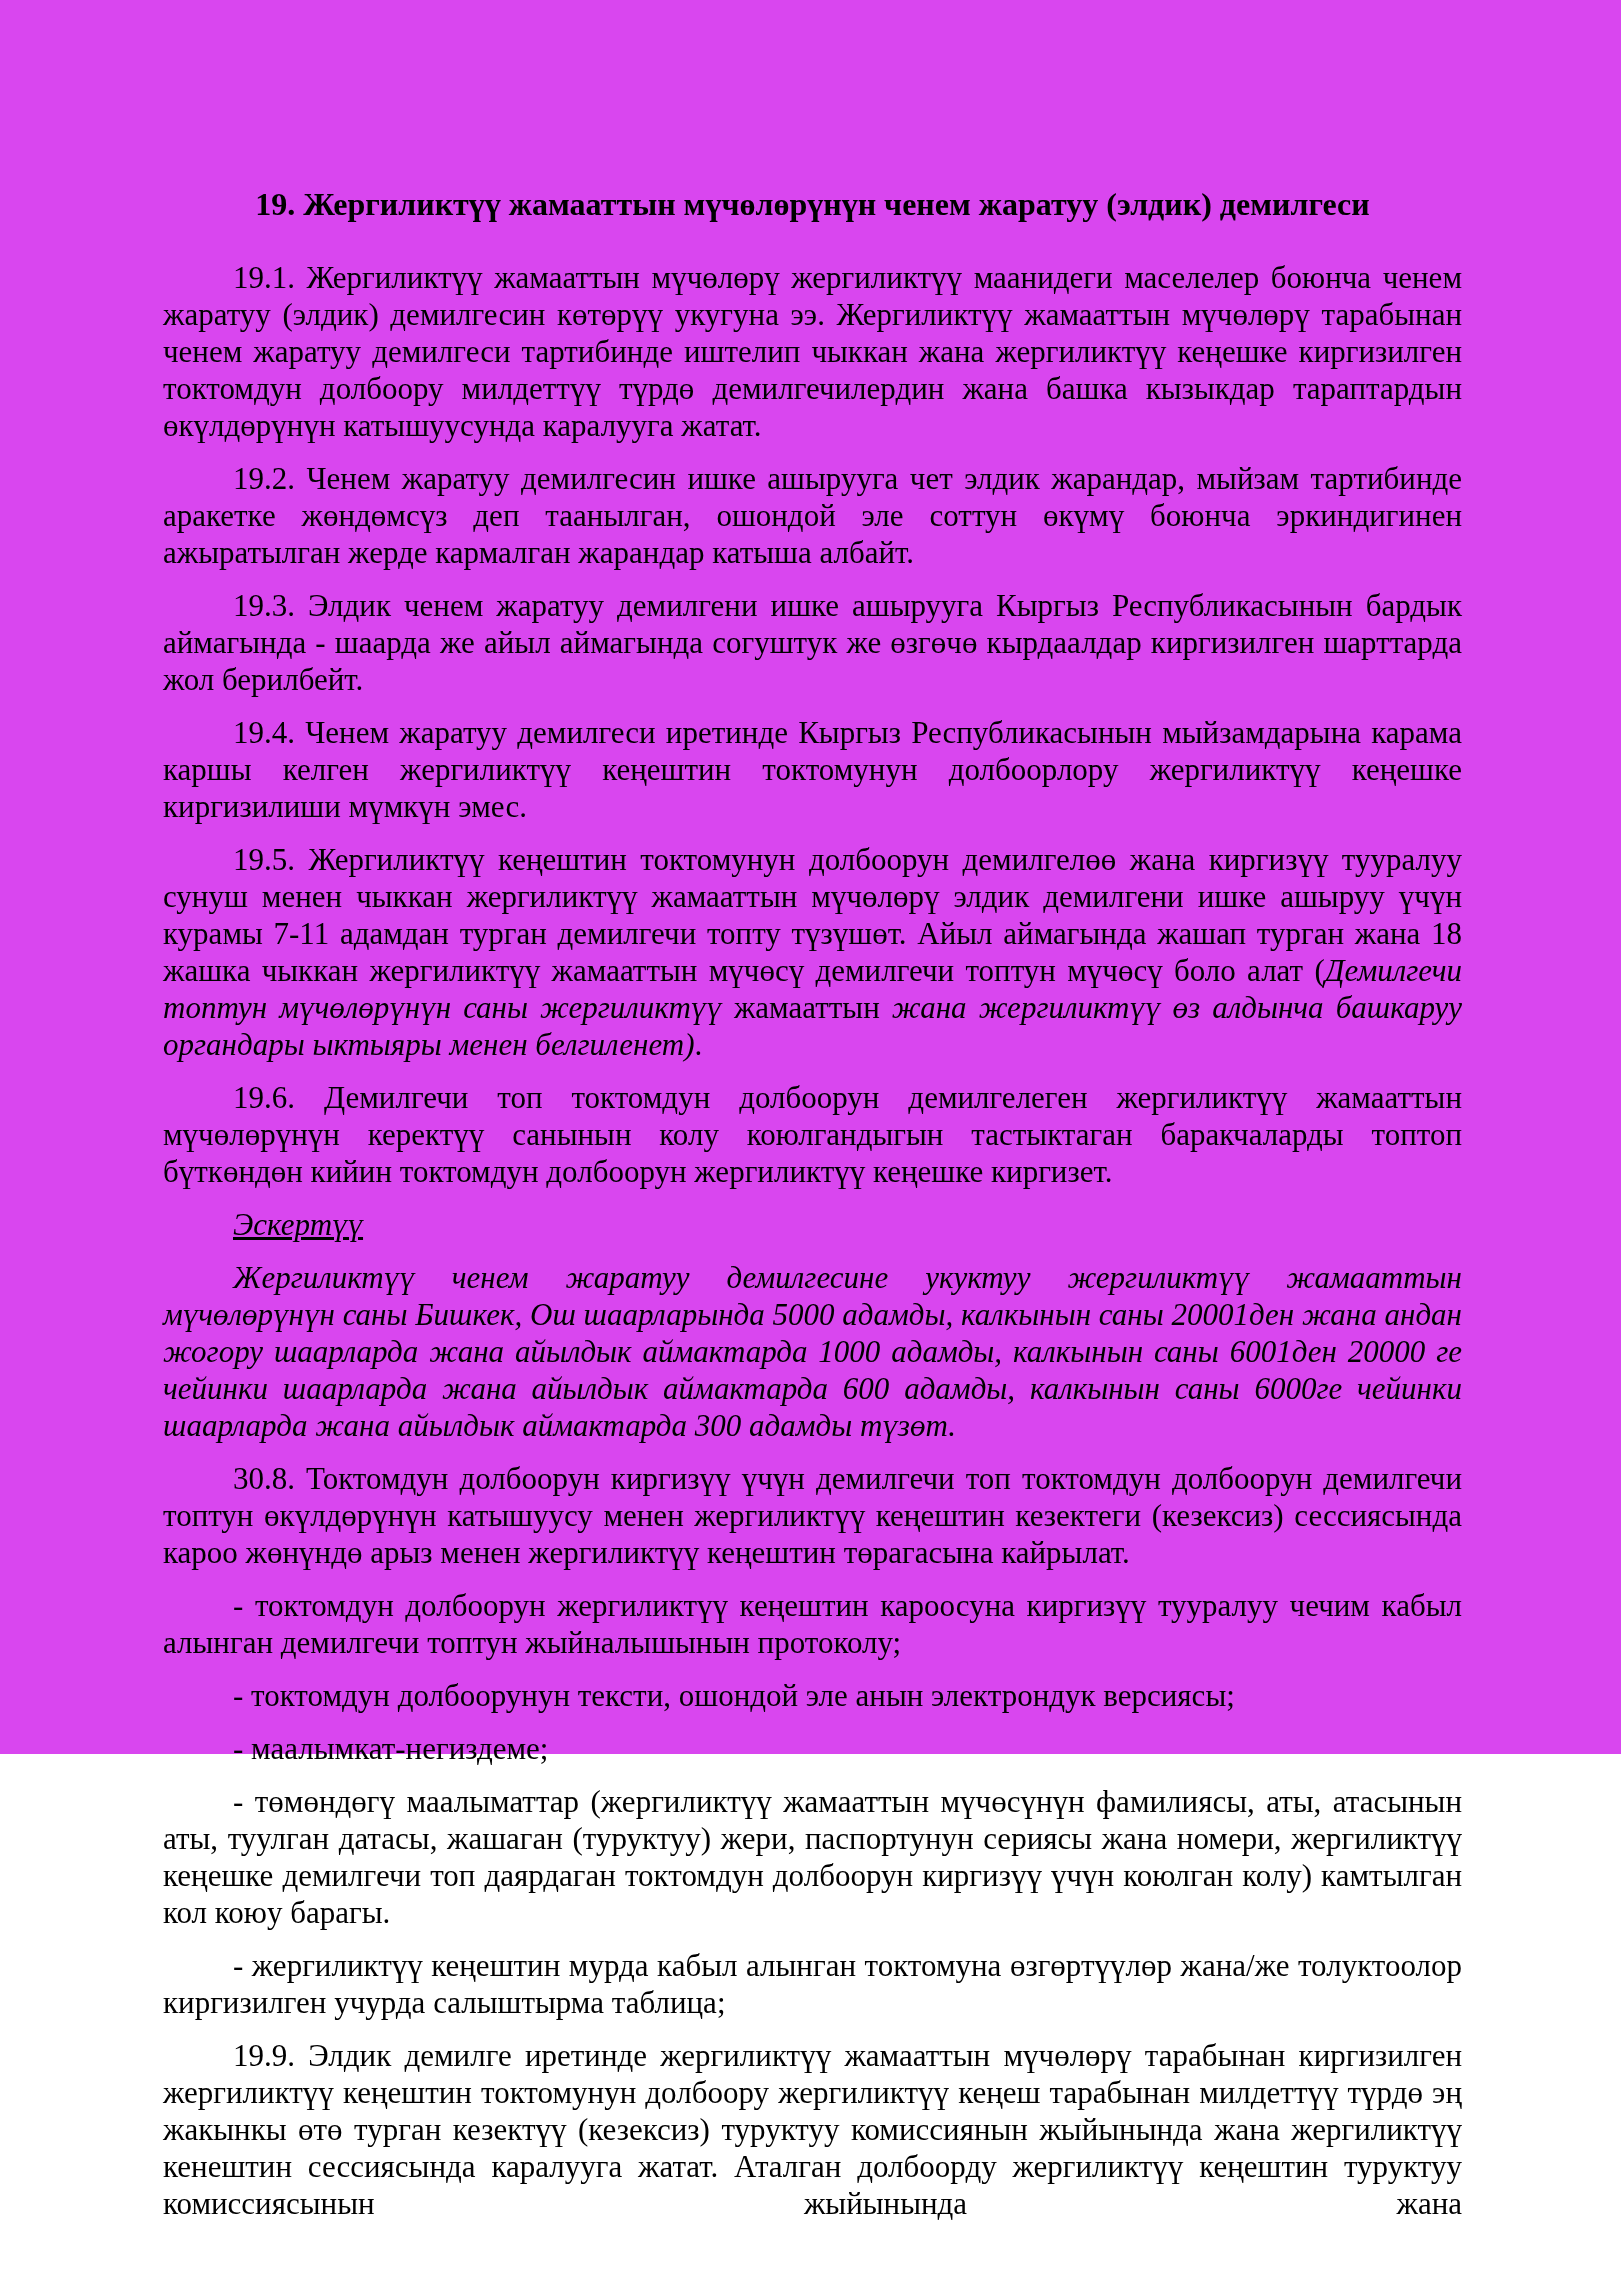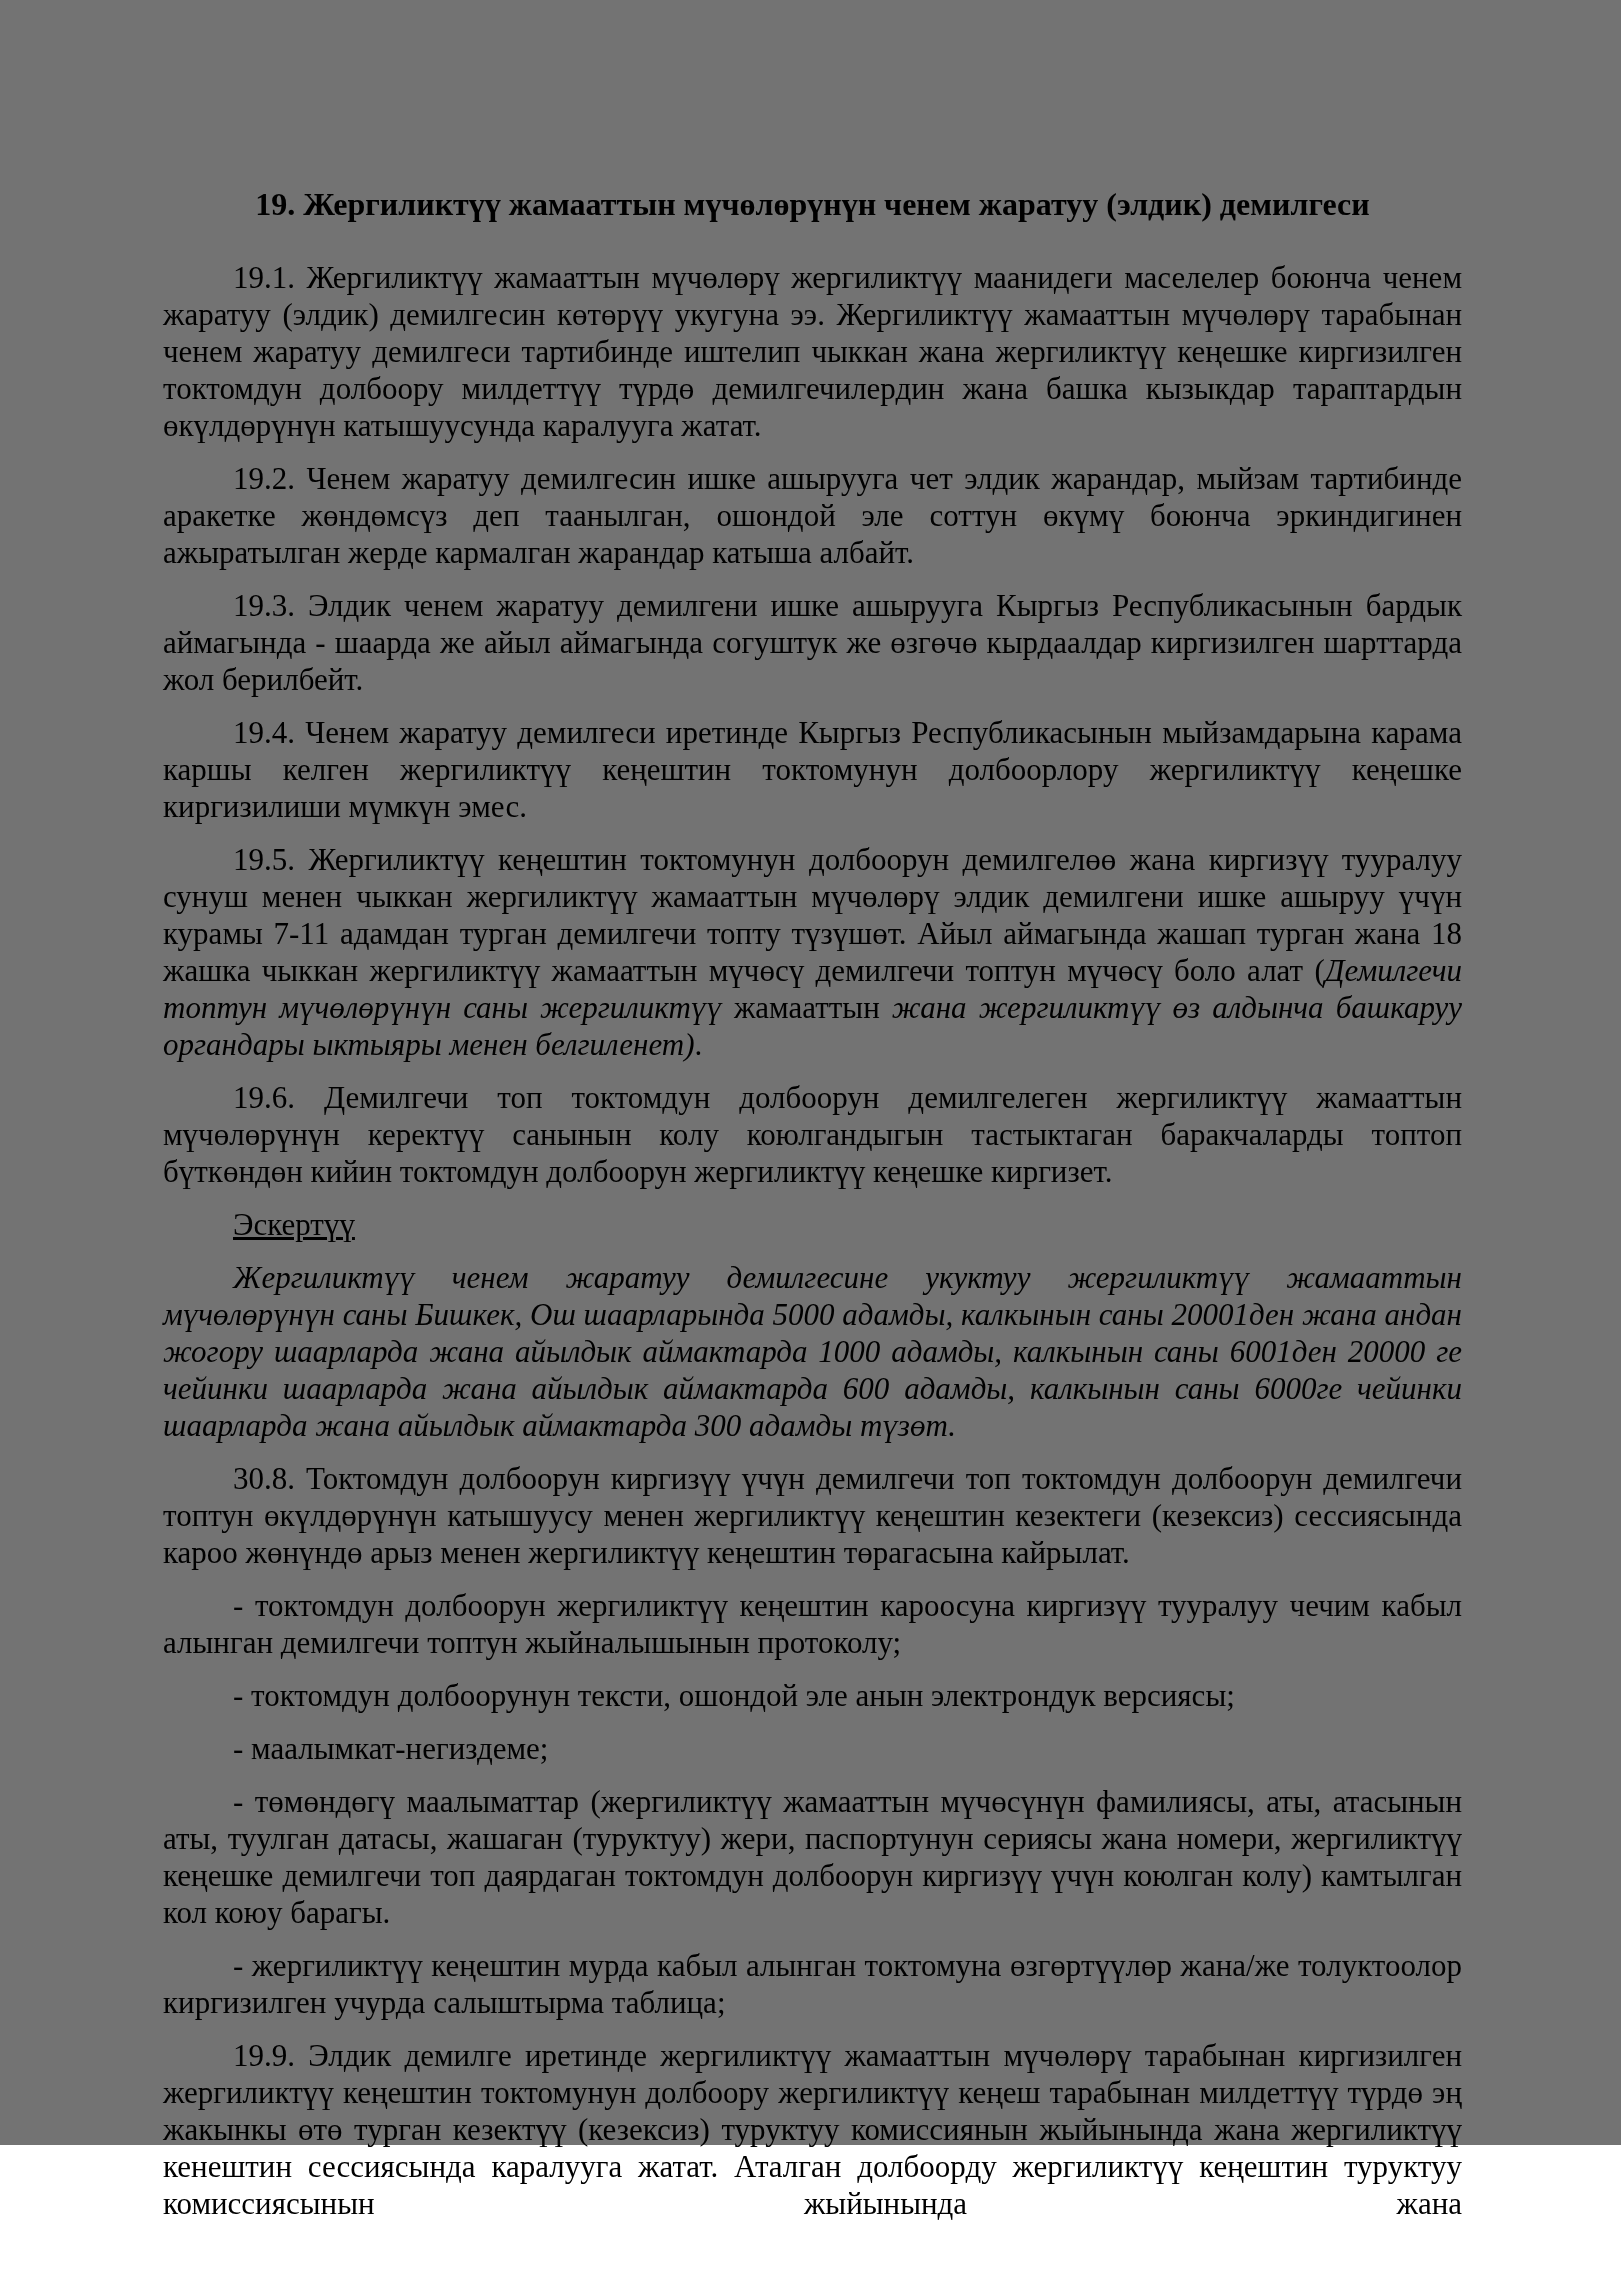"19. Жергиликтүү жамааттын мүчөлөрүнүн" .page { background: #737373 -> #d946ef; height: 2145px -> 1754px }
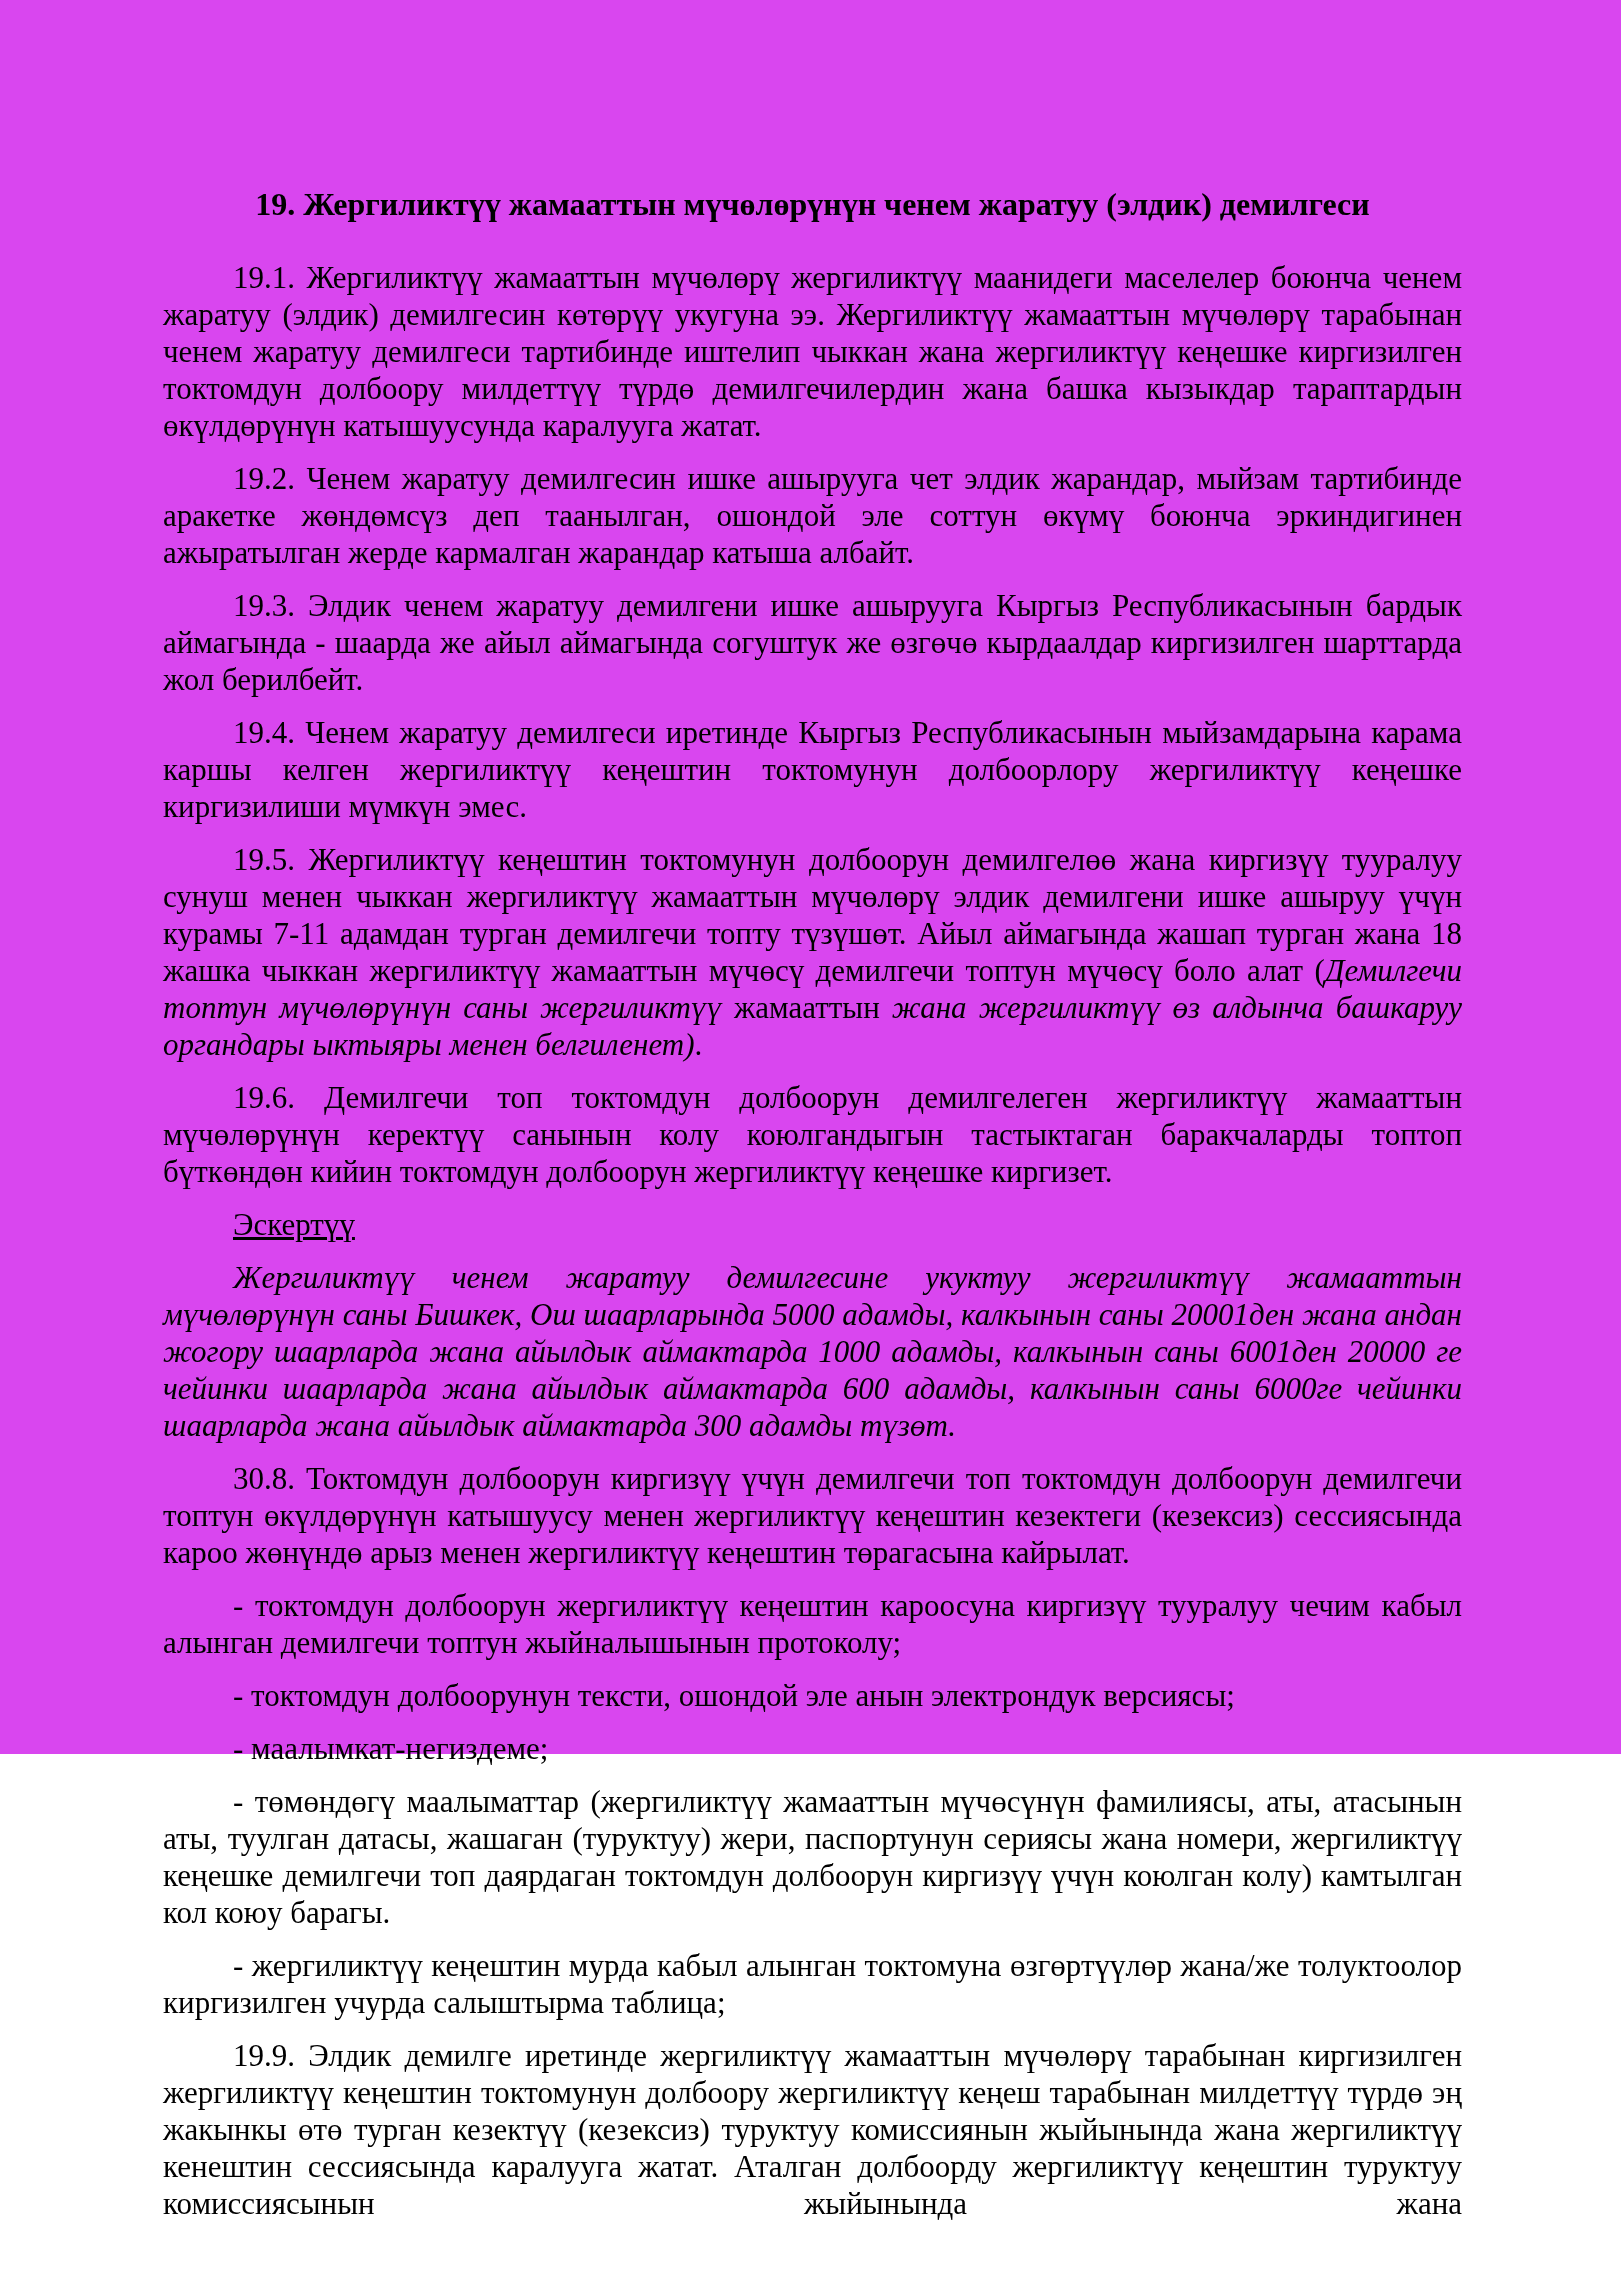"Эскертүү" .u { font-style: none -> italic }
